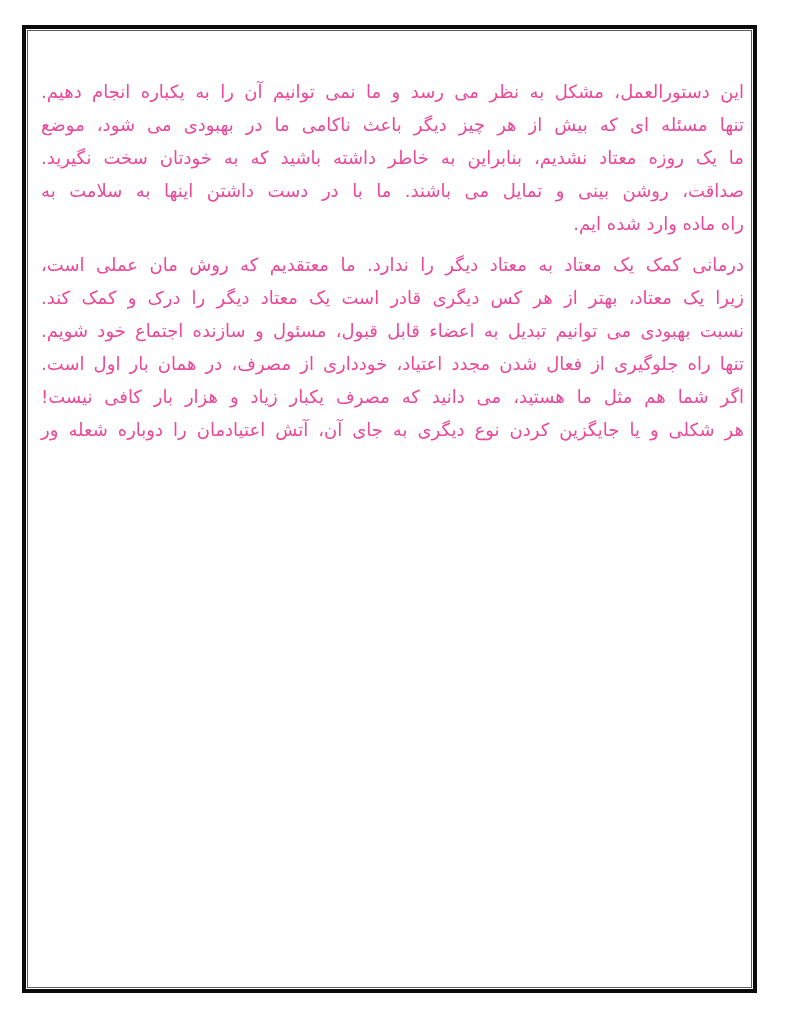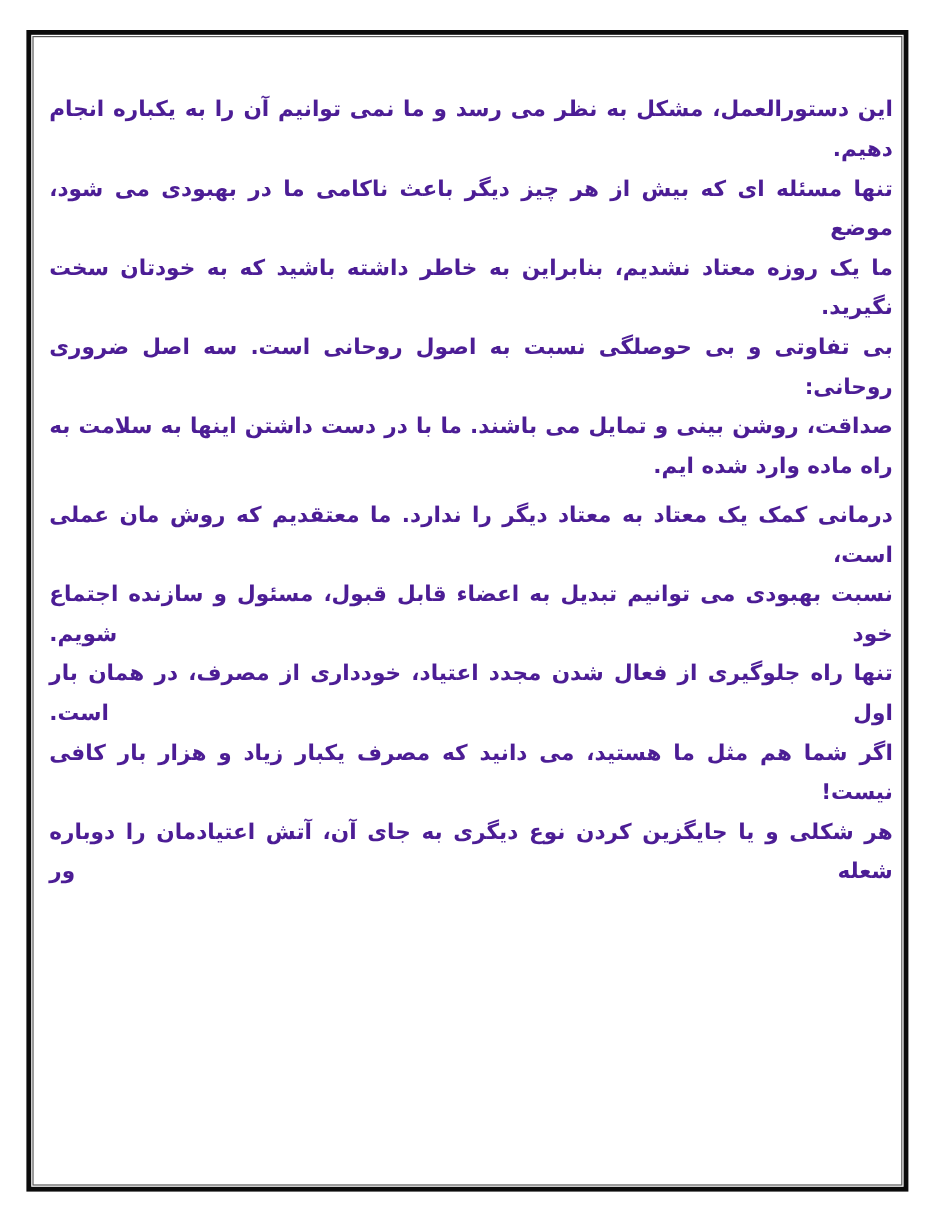"این دستورالعمل، مشکل به نظر" .content { color: #4c1d95 -> #ec4899; font-weight: 700 -> 400 }
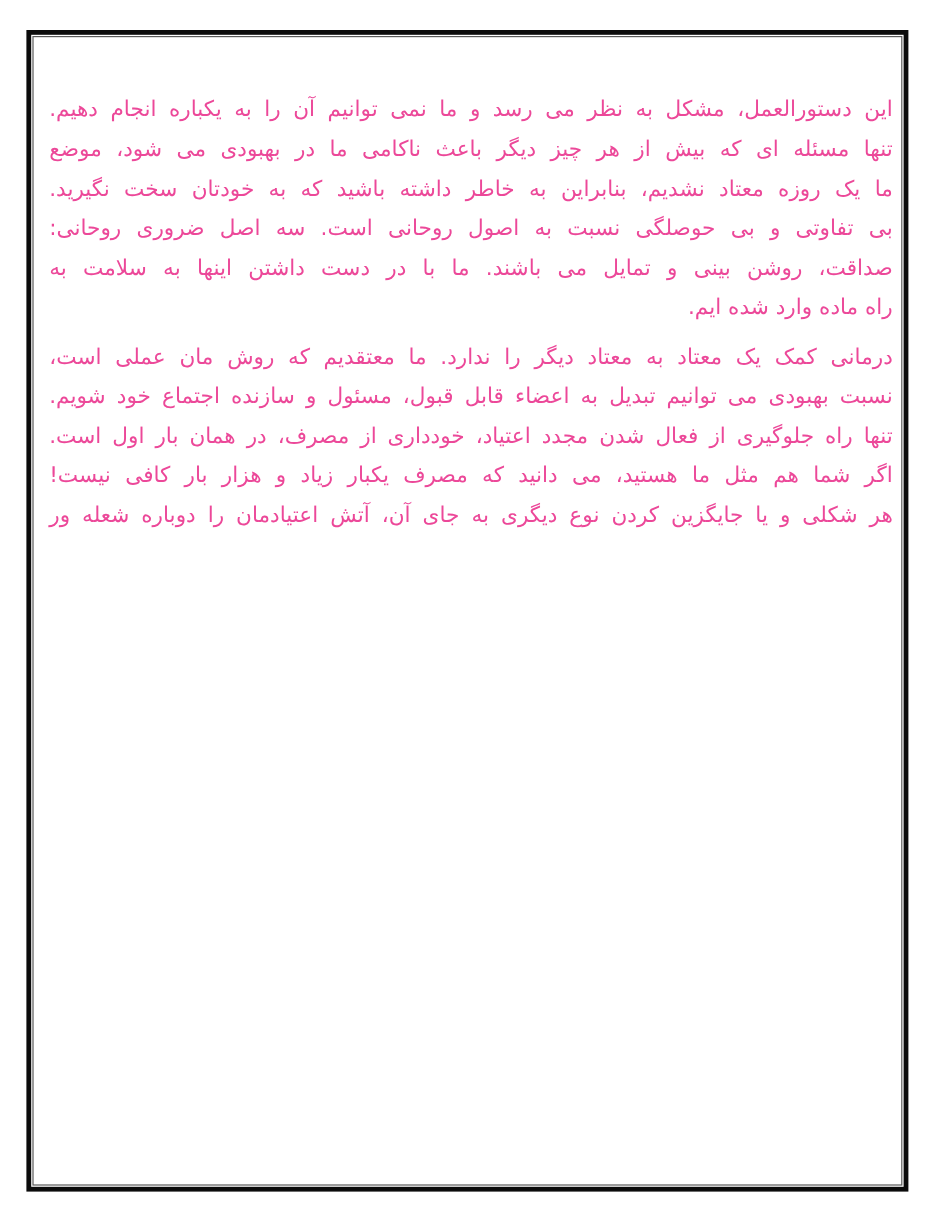"بی تفاوتی و بی حوصلگی" div.line { html: <div>بی تفاوتی و بی حوصلگی نسبت به اصول روحانی است. سه اصل ضروری روحانی:</div> -> none }
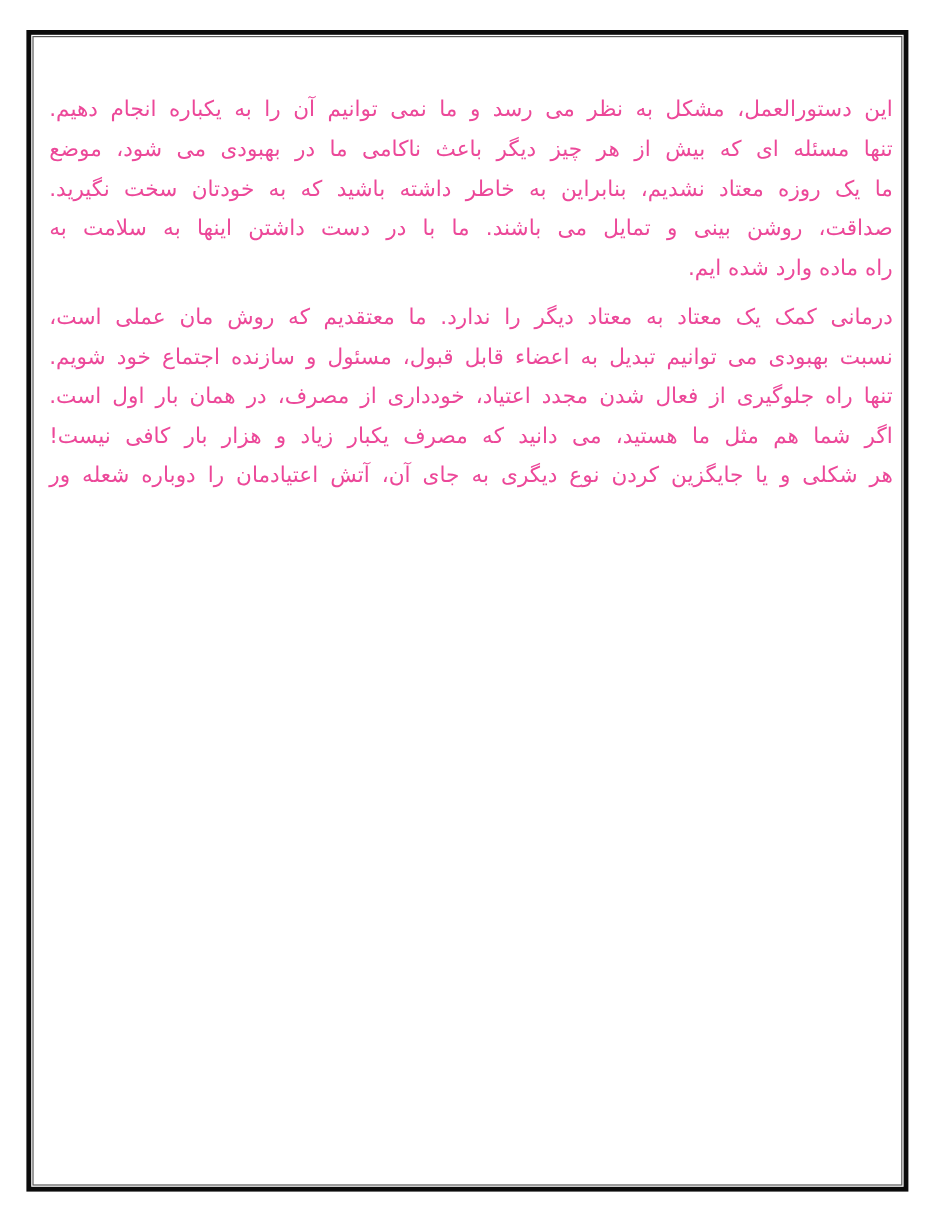"زیرا یک معتاد، بهتر از" div.line { html: none -> <div>زیرا یک معتاد، بهتر از هر کس دیگری قادر است یک معتاد دیگر را درک و کمک کند.</div> }
